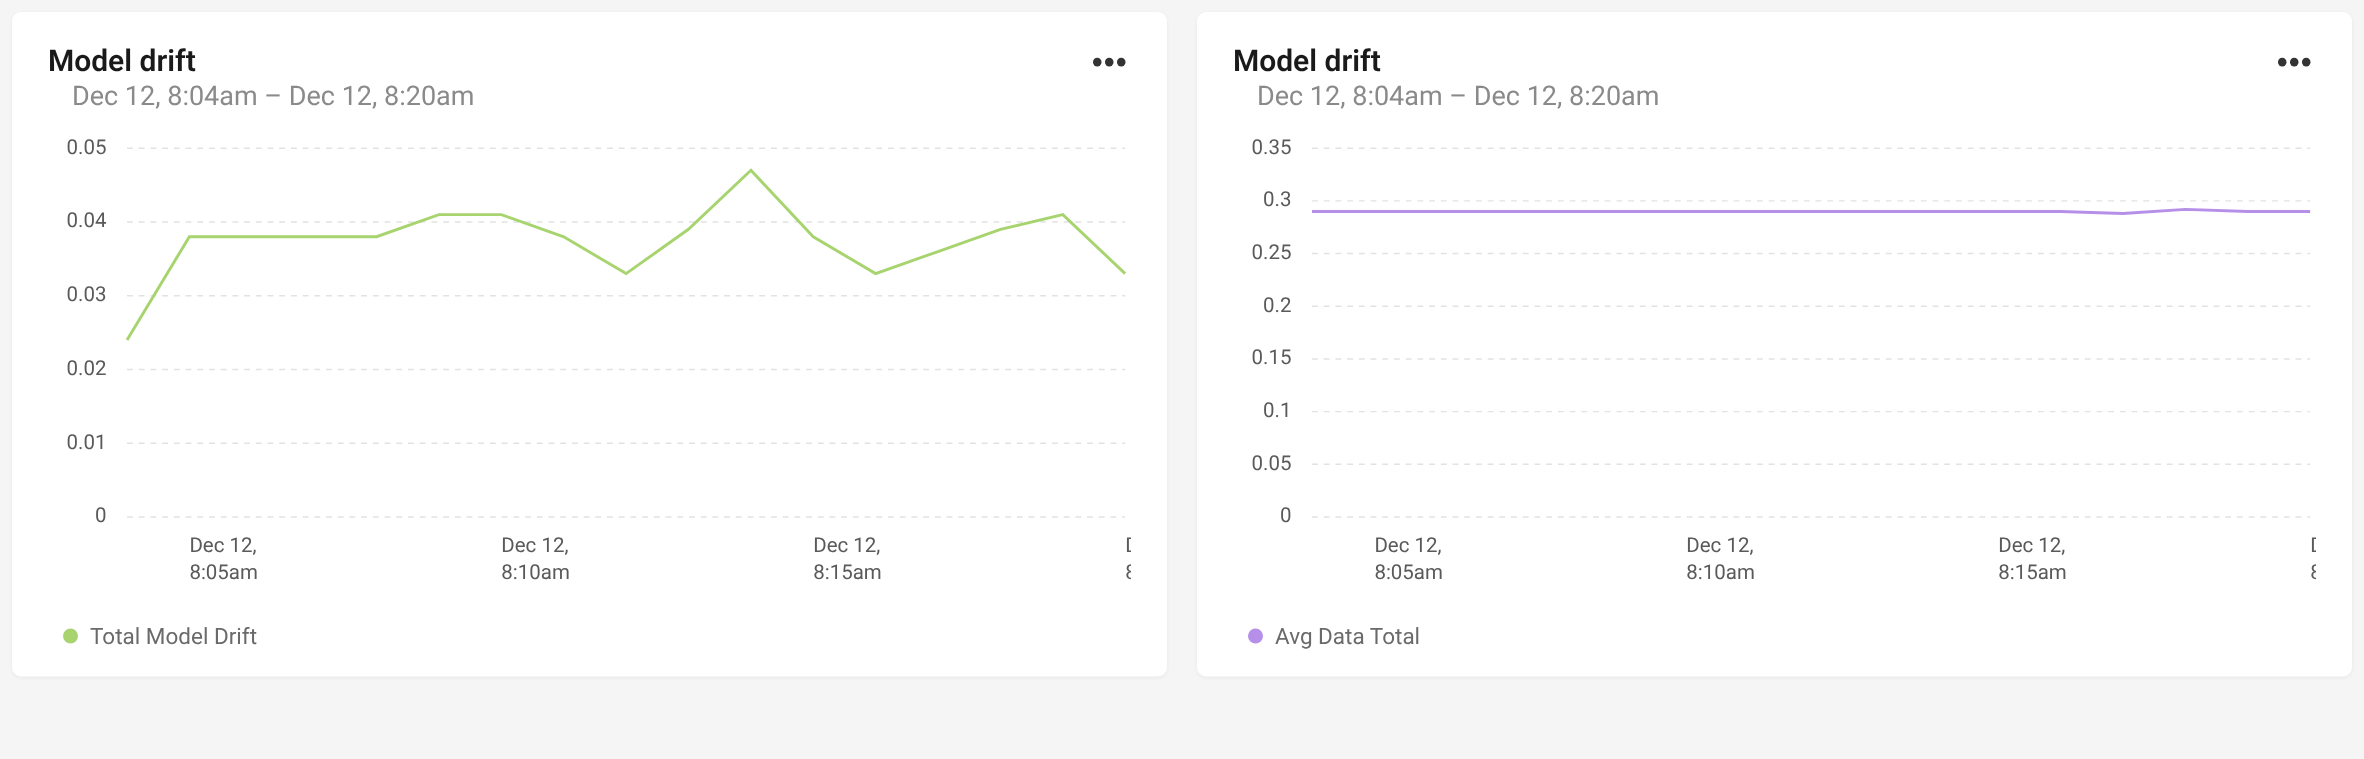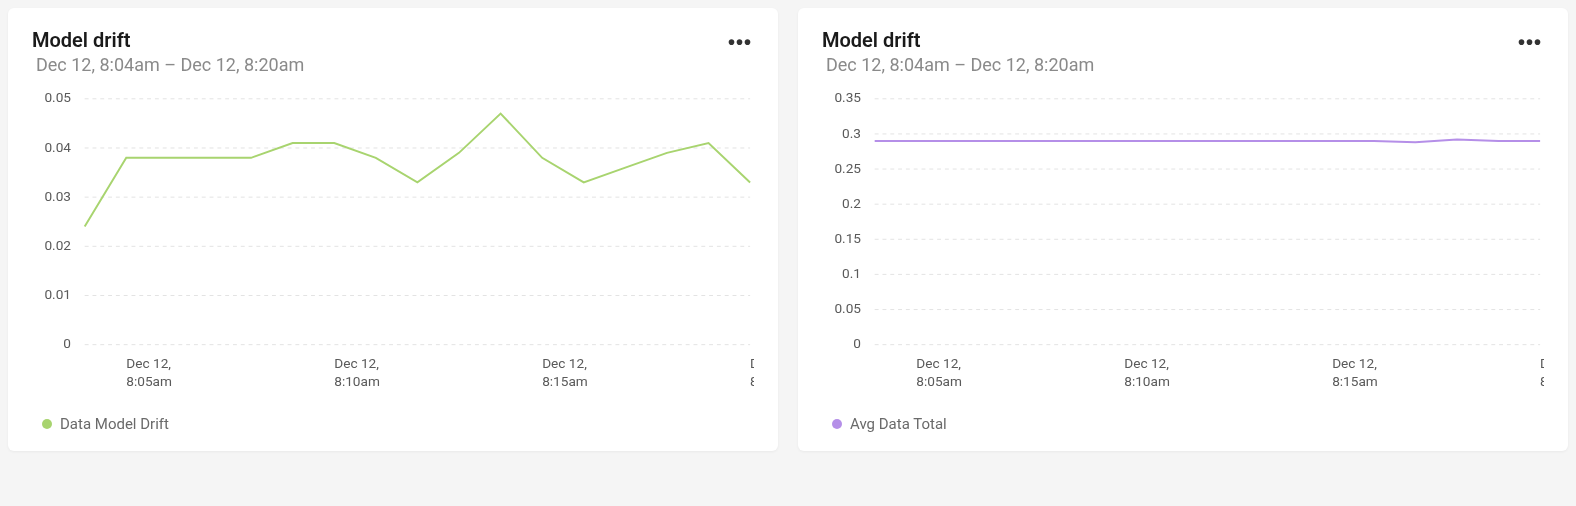"Dec 12, 8:04am – Dec" .card-subtitle { margin: 2px 0 0 4px -> 2px 0 0 16px }
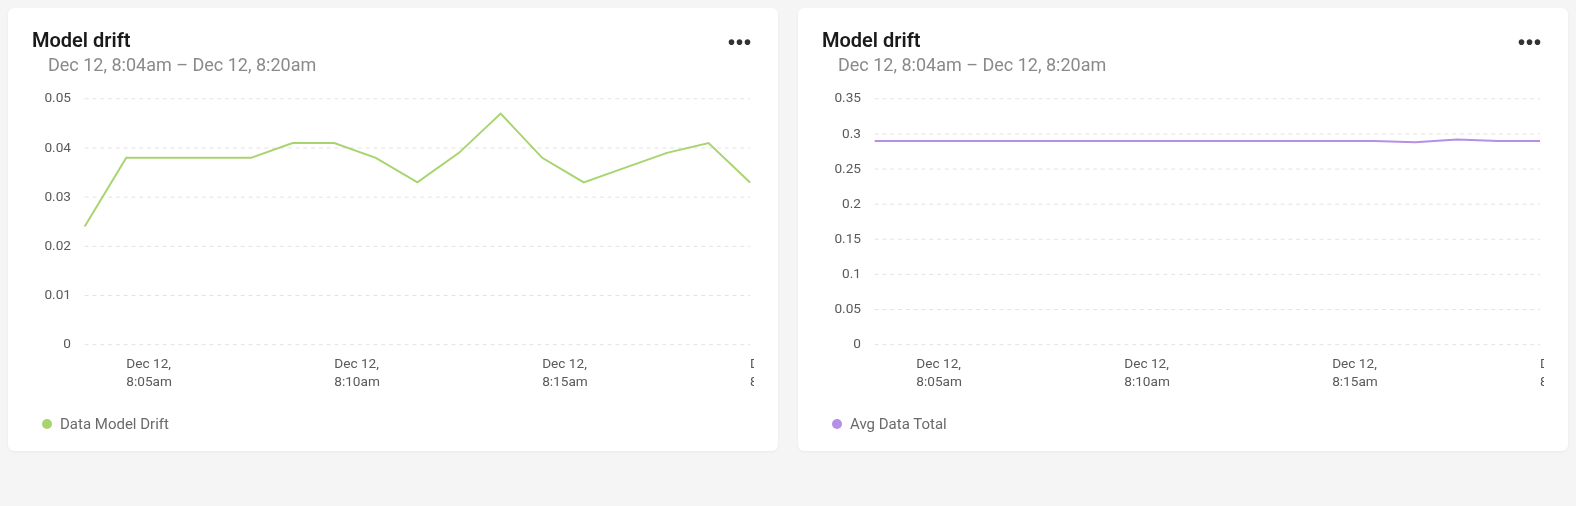"Data Model Drift" span.legend-label { text: Data -> Total }
